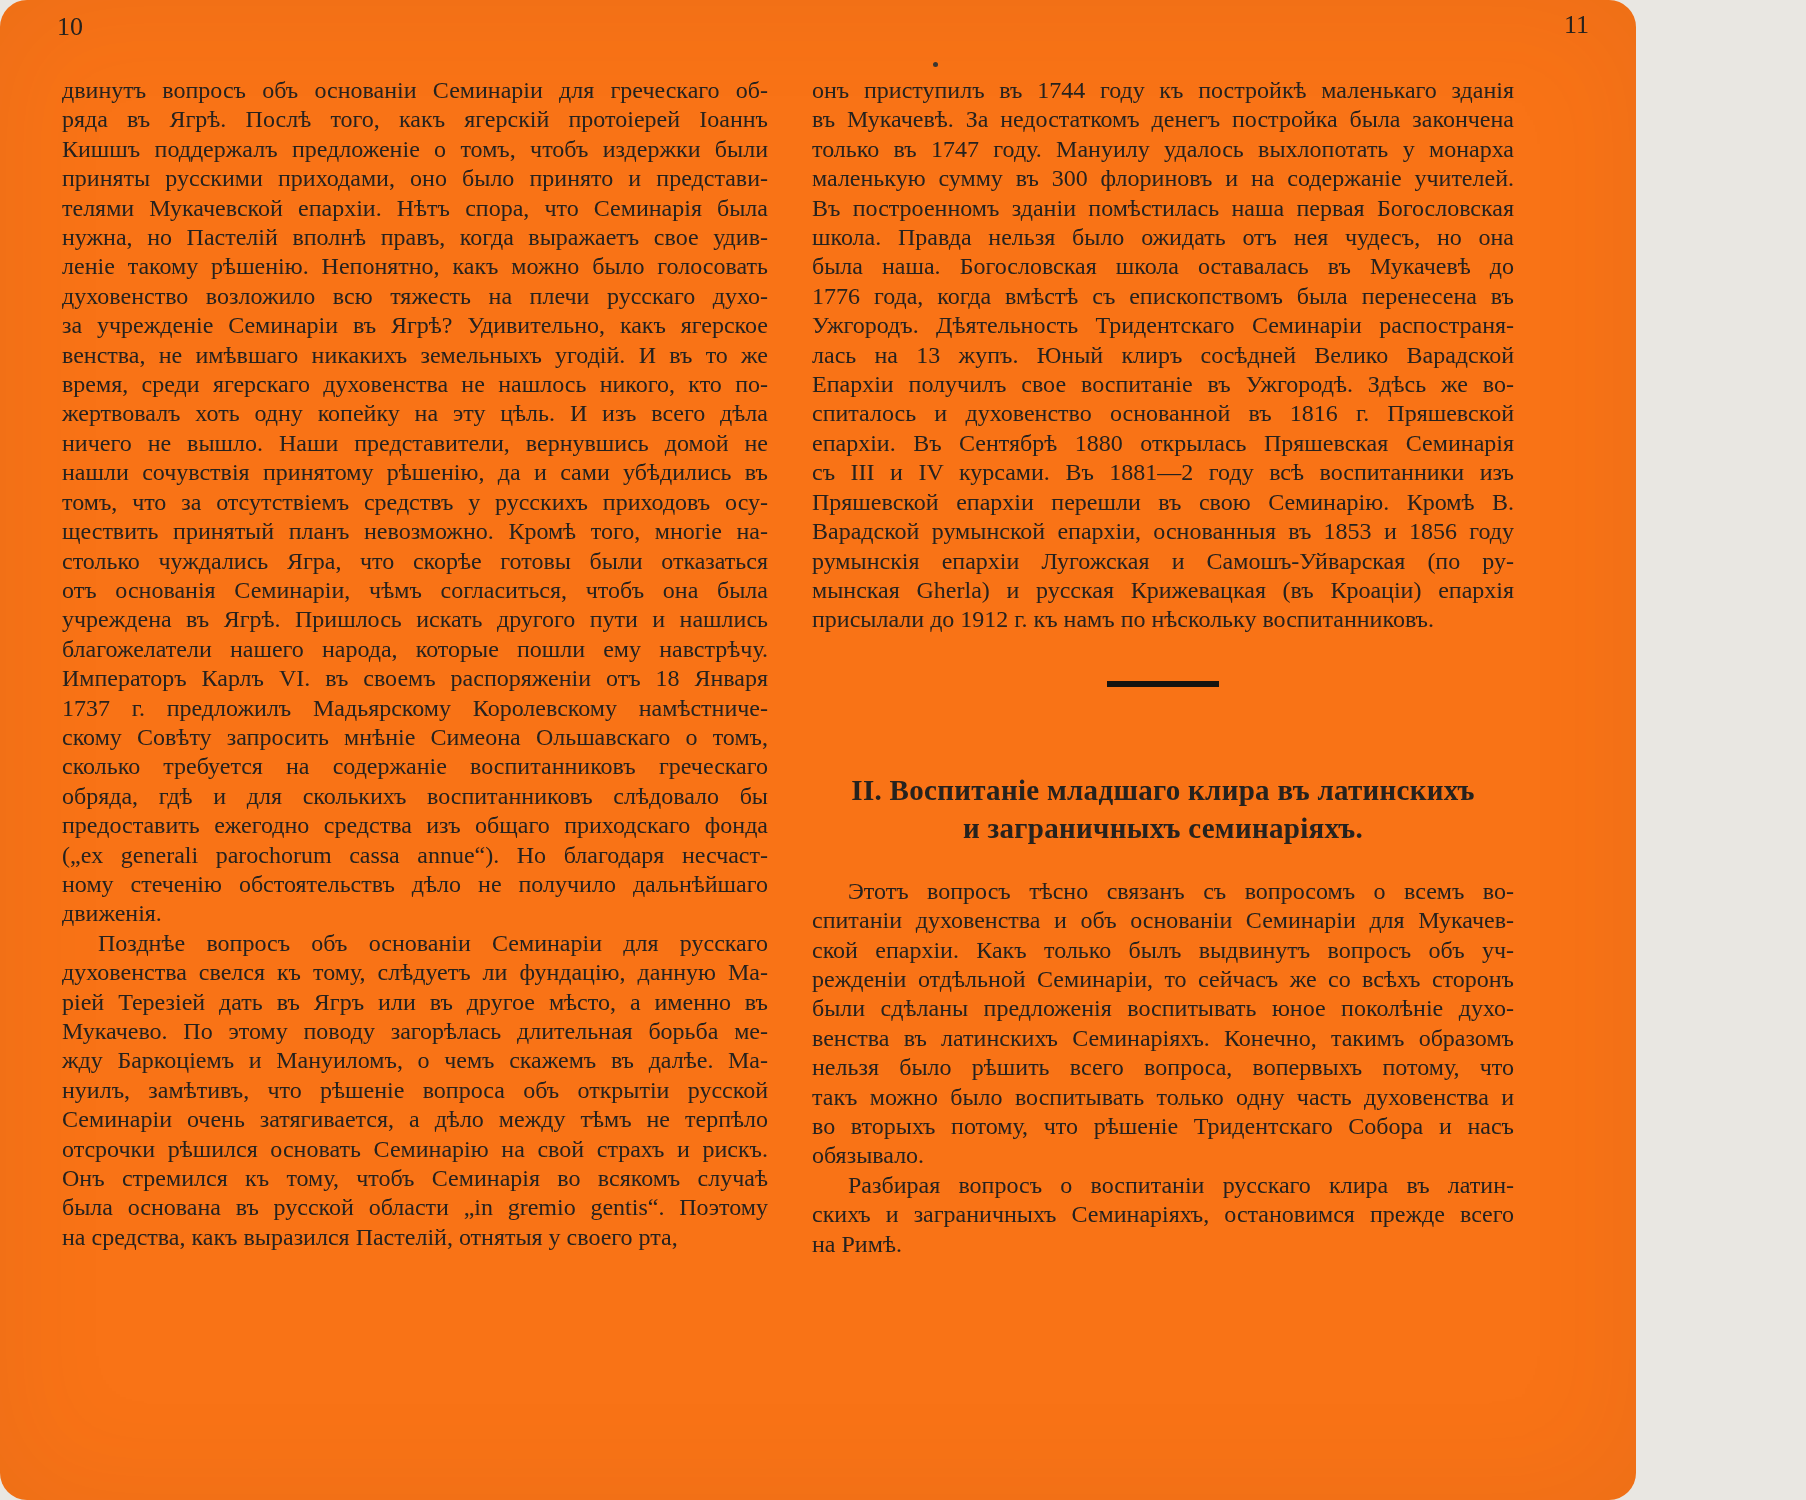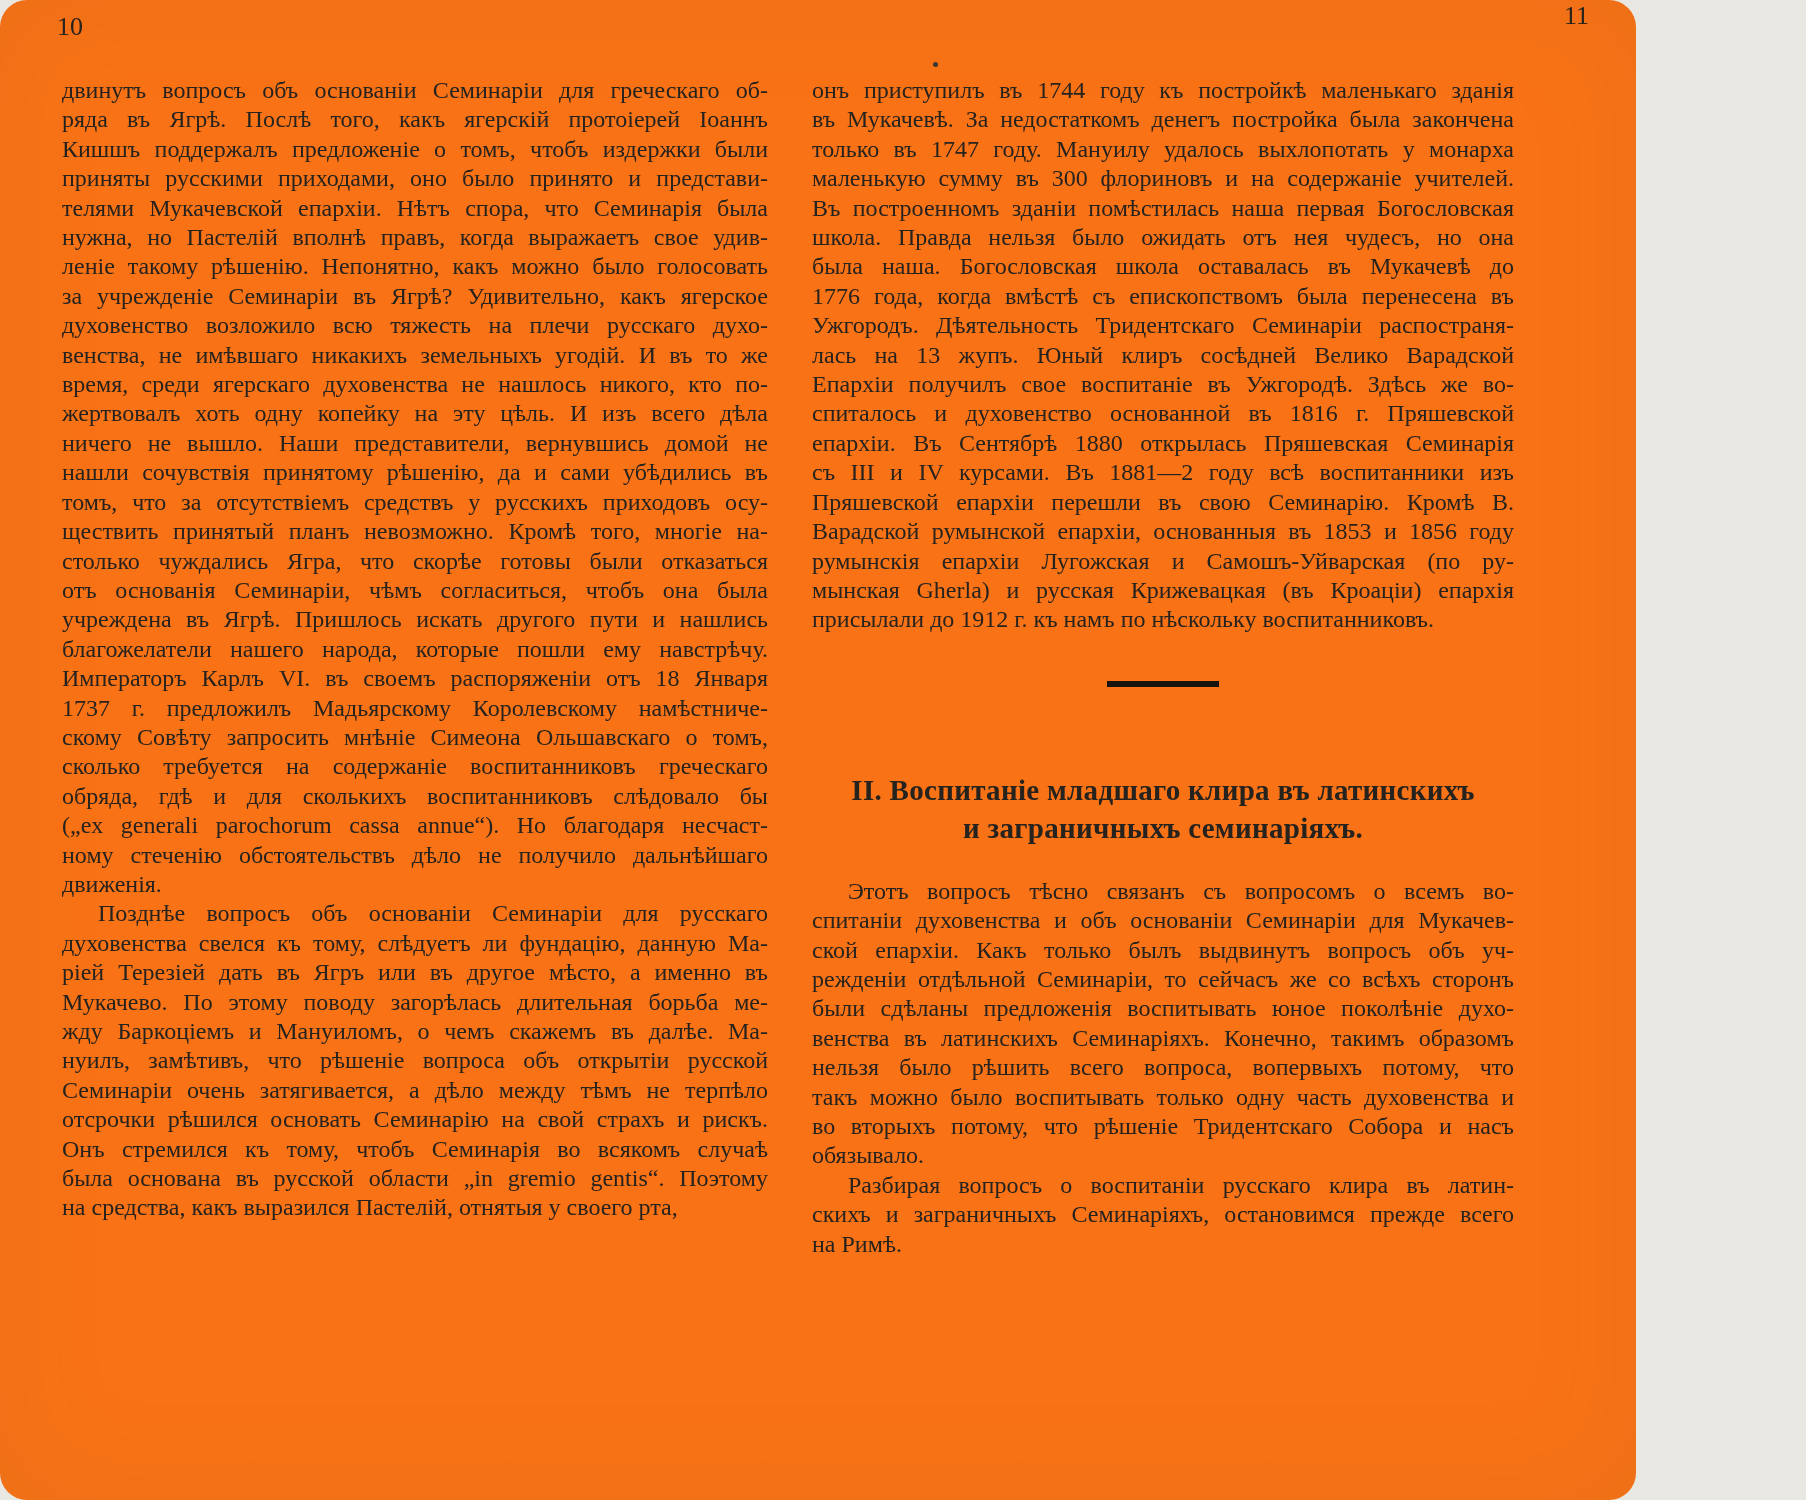"11" .pn-right { top: 1px -> 10px }
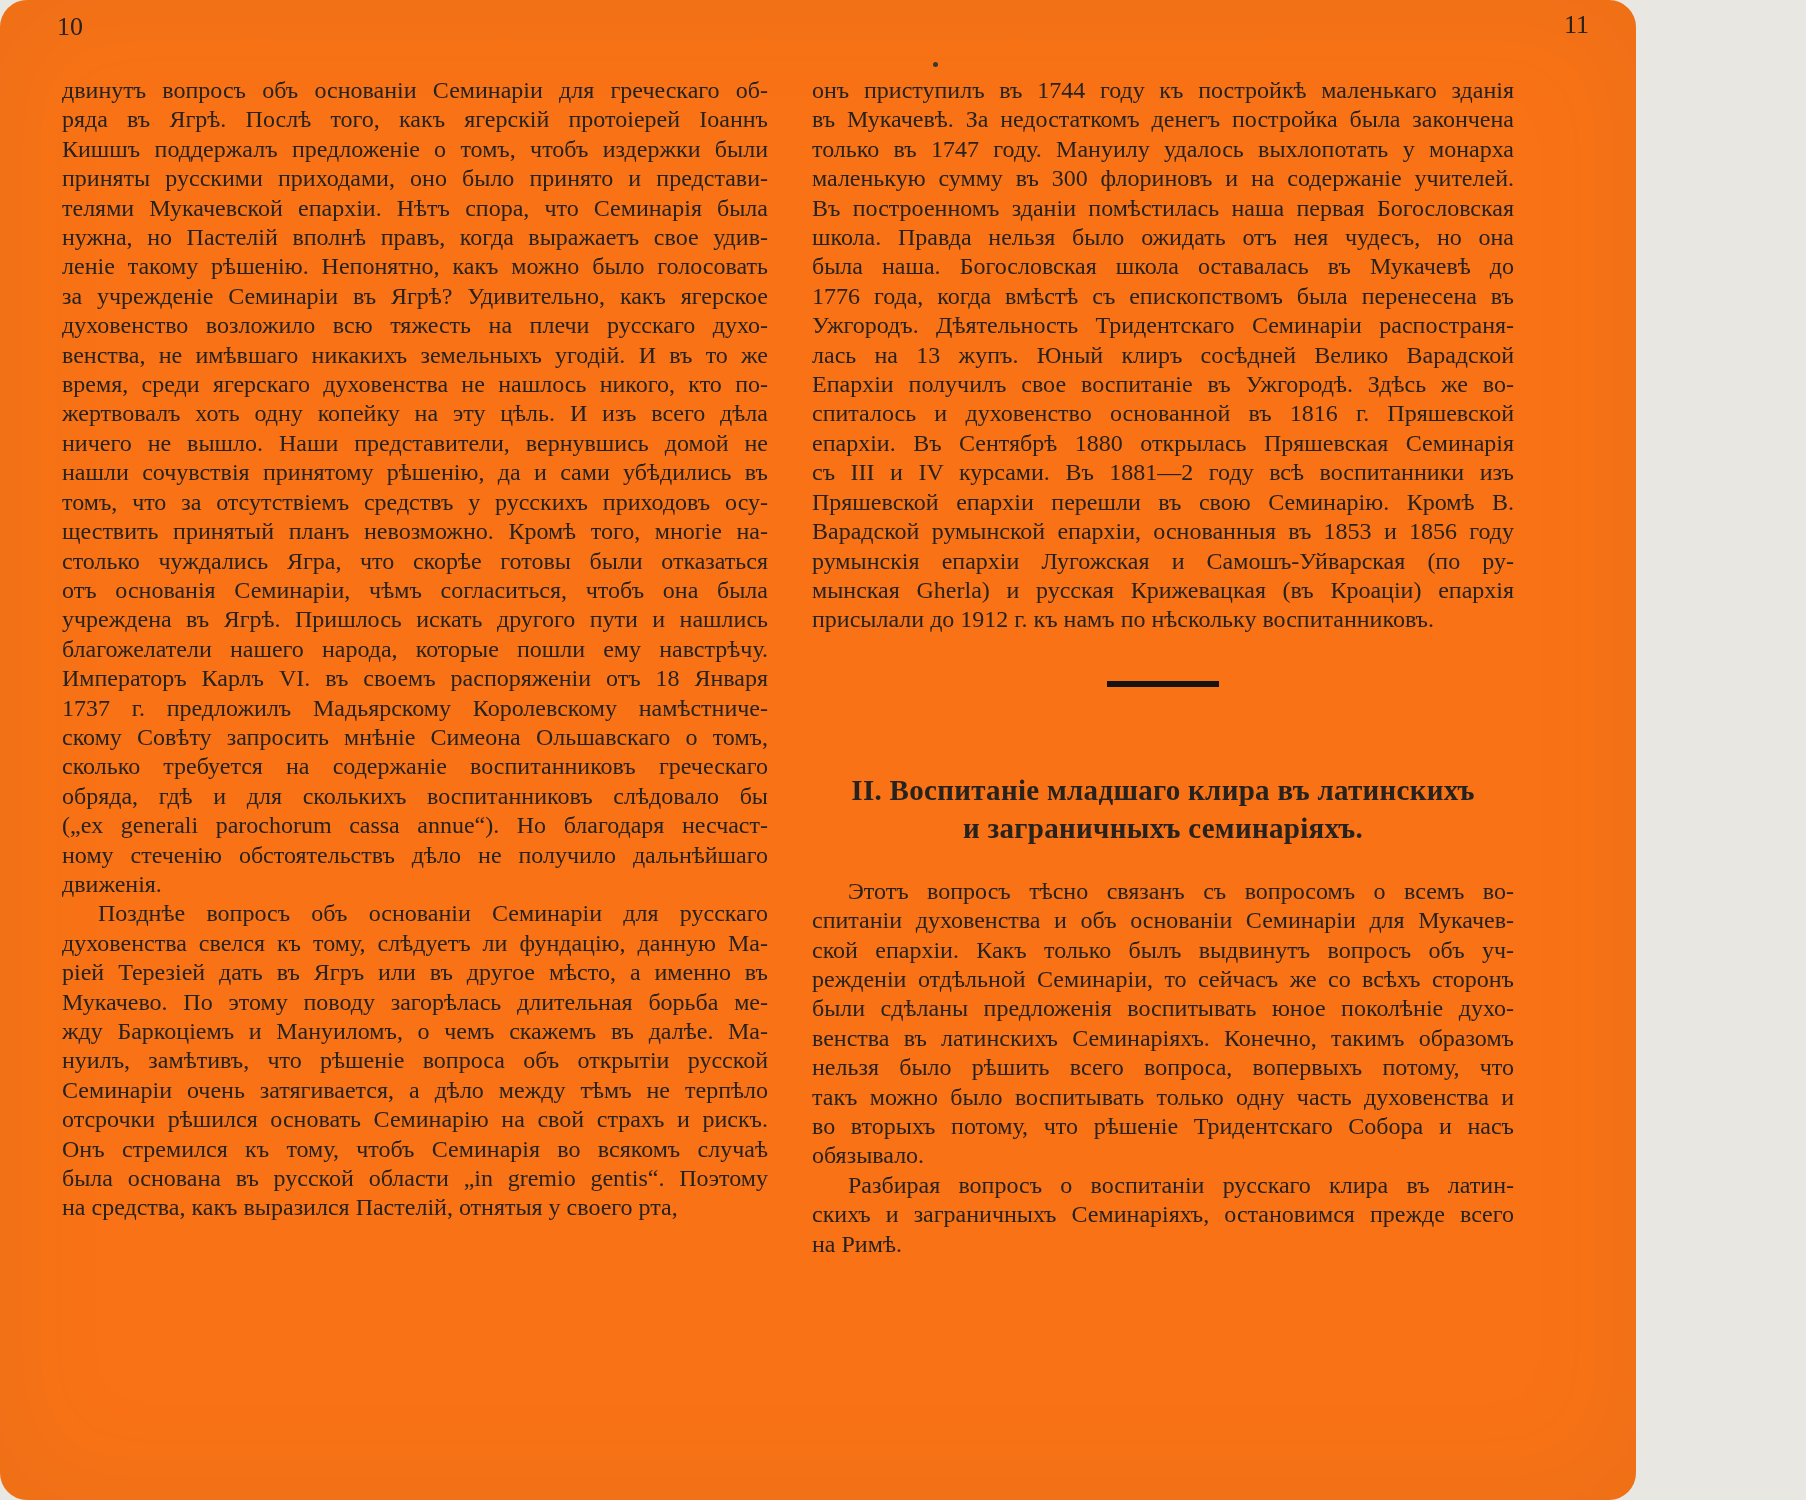"за учрежденіе Семинаріи въ Ягрѣ?" div.line { order: before "духовенство возложило всю тяжесть на" -> after "духовенство возложило всю тяжесть на" }
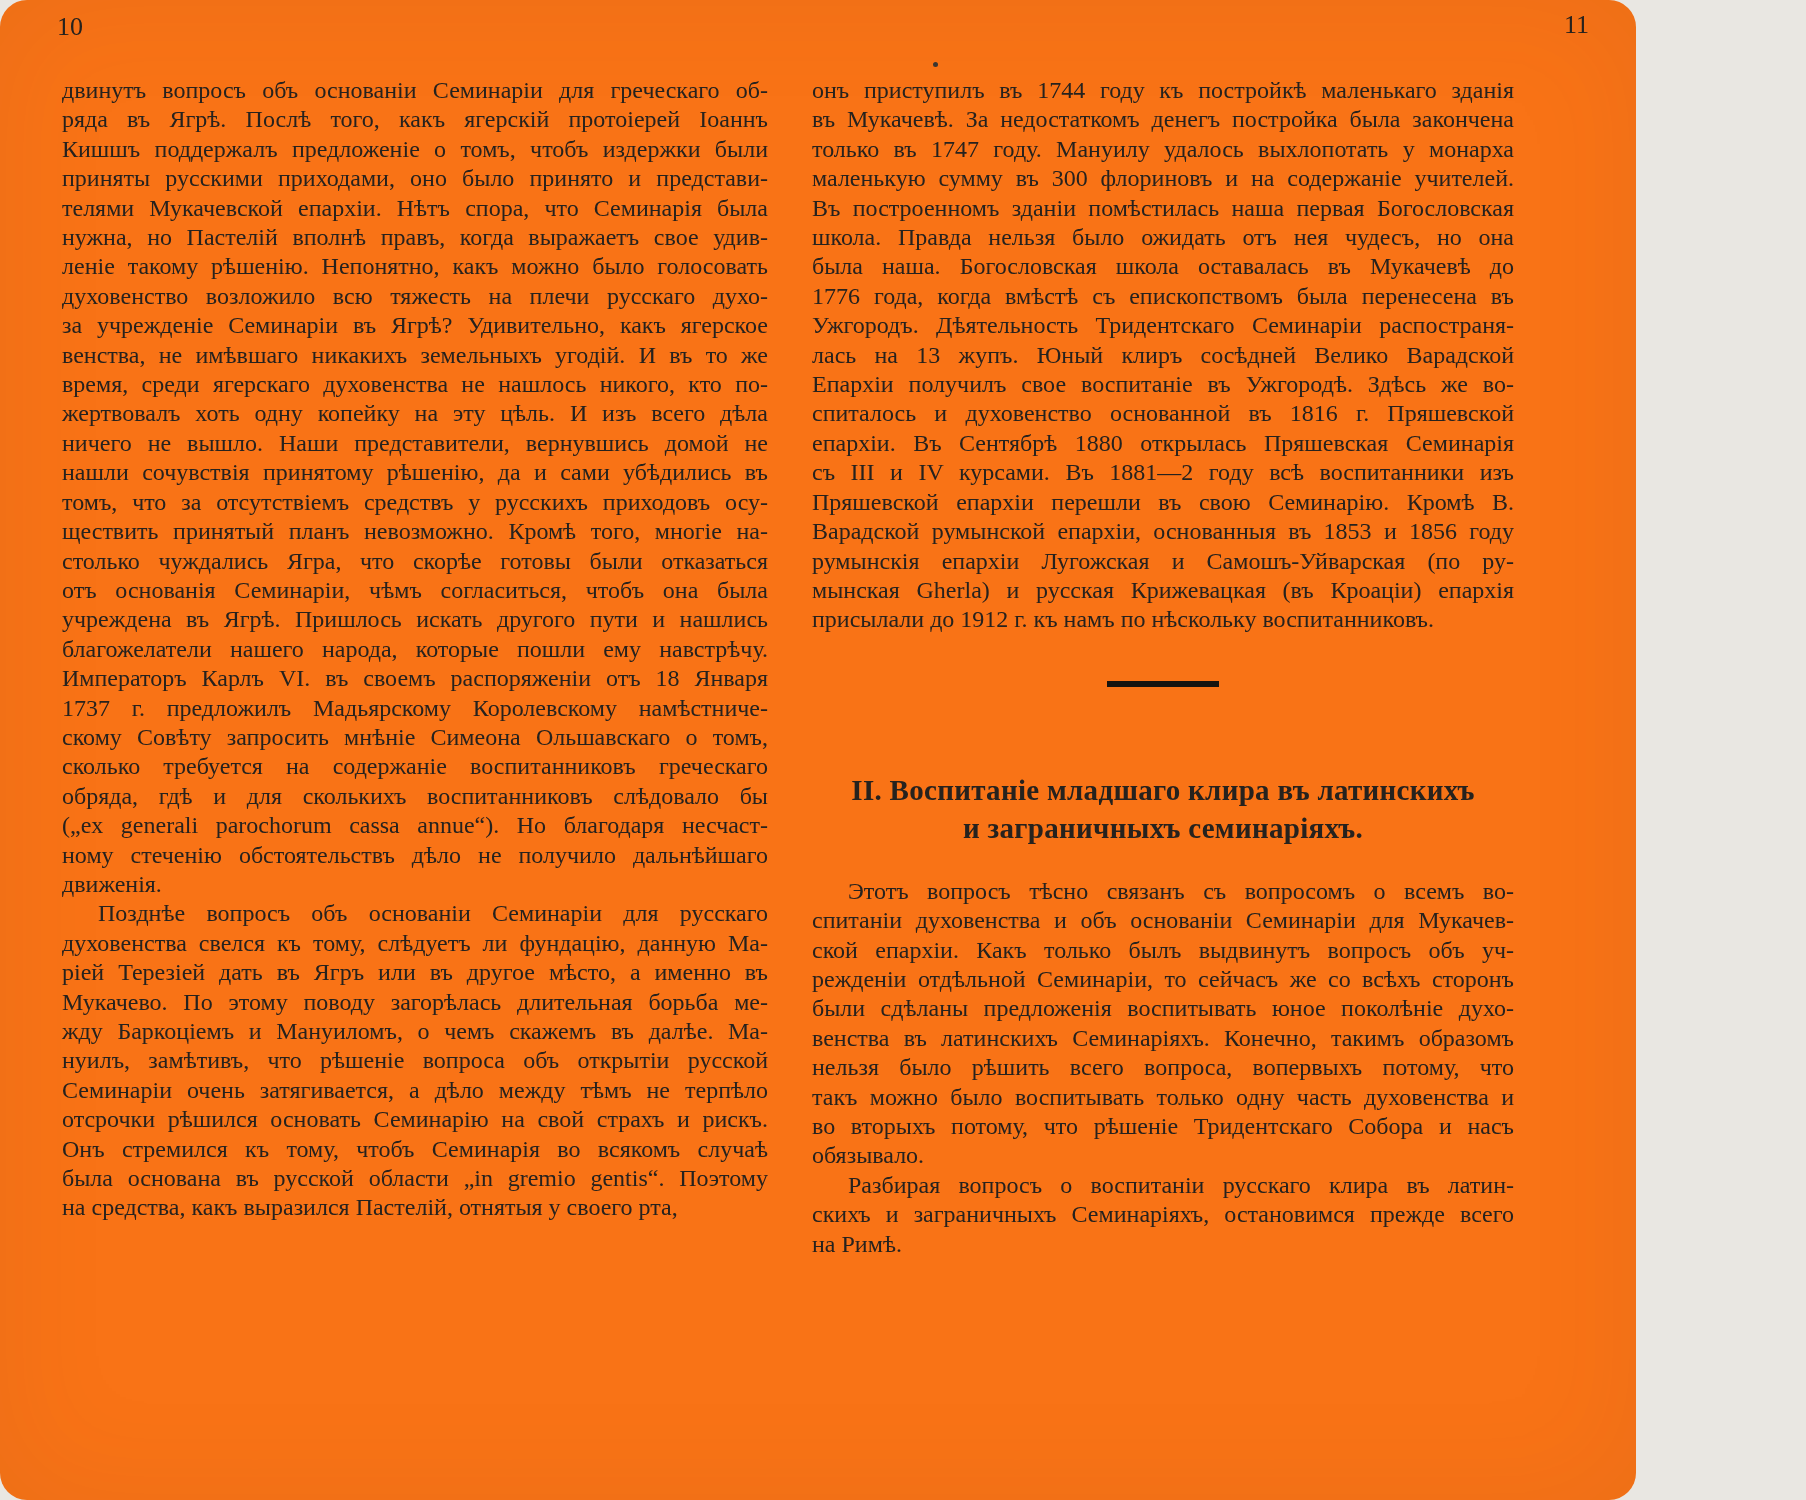"предоставить ежегодно средства изъ" div.line { html: none -> <div>предоставить ежегодно средства изъ общаго приходскаго фонда</div> }
